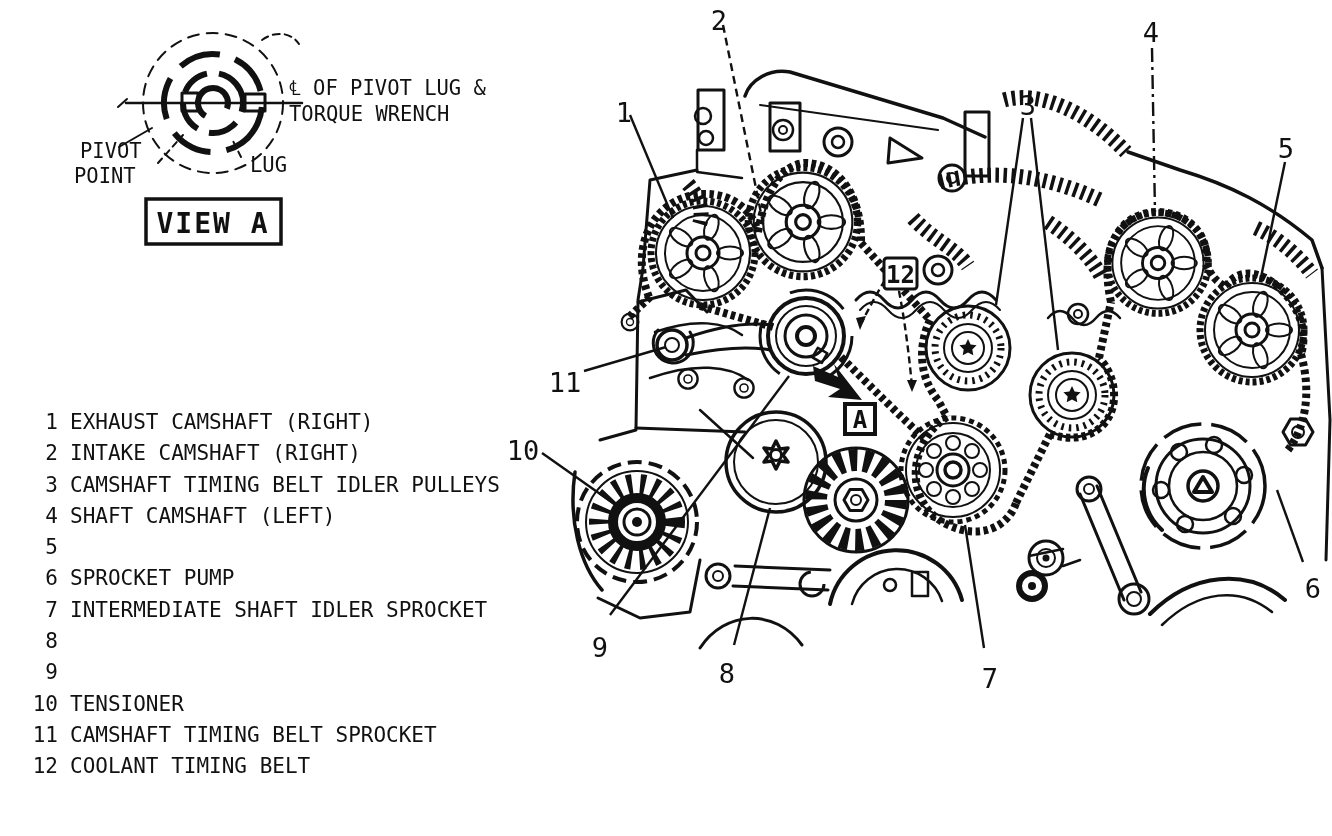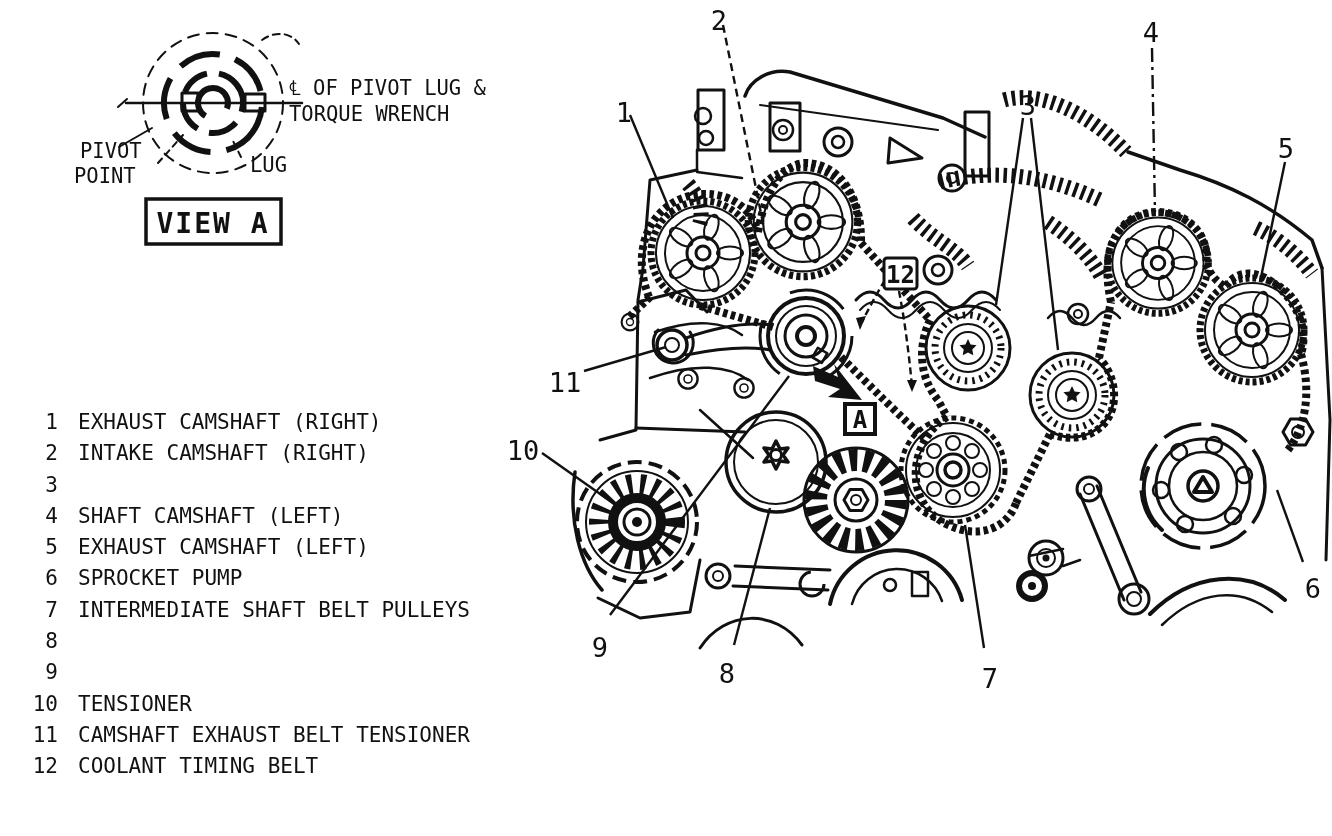"EXHAUST CAMSHAFT (RIGHT)" .legend-text { margin-left: 20px -> 12px }
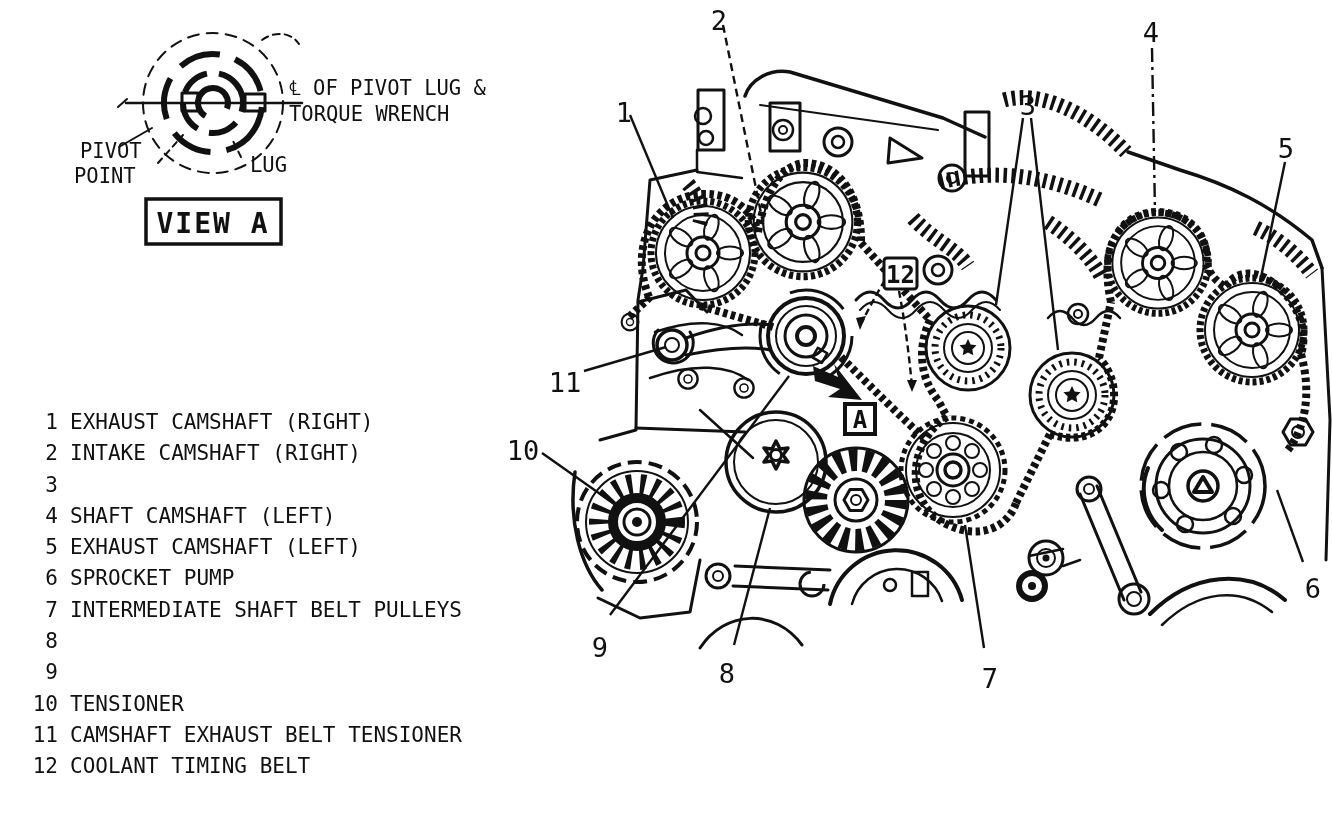"CAMSHAFT TIMING BELT IDLER PULLEYS" span.legend-text { html: none -> <span>CAMSHAFT TIMING BELT IDLER PULLEYS</span> }
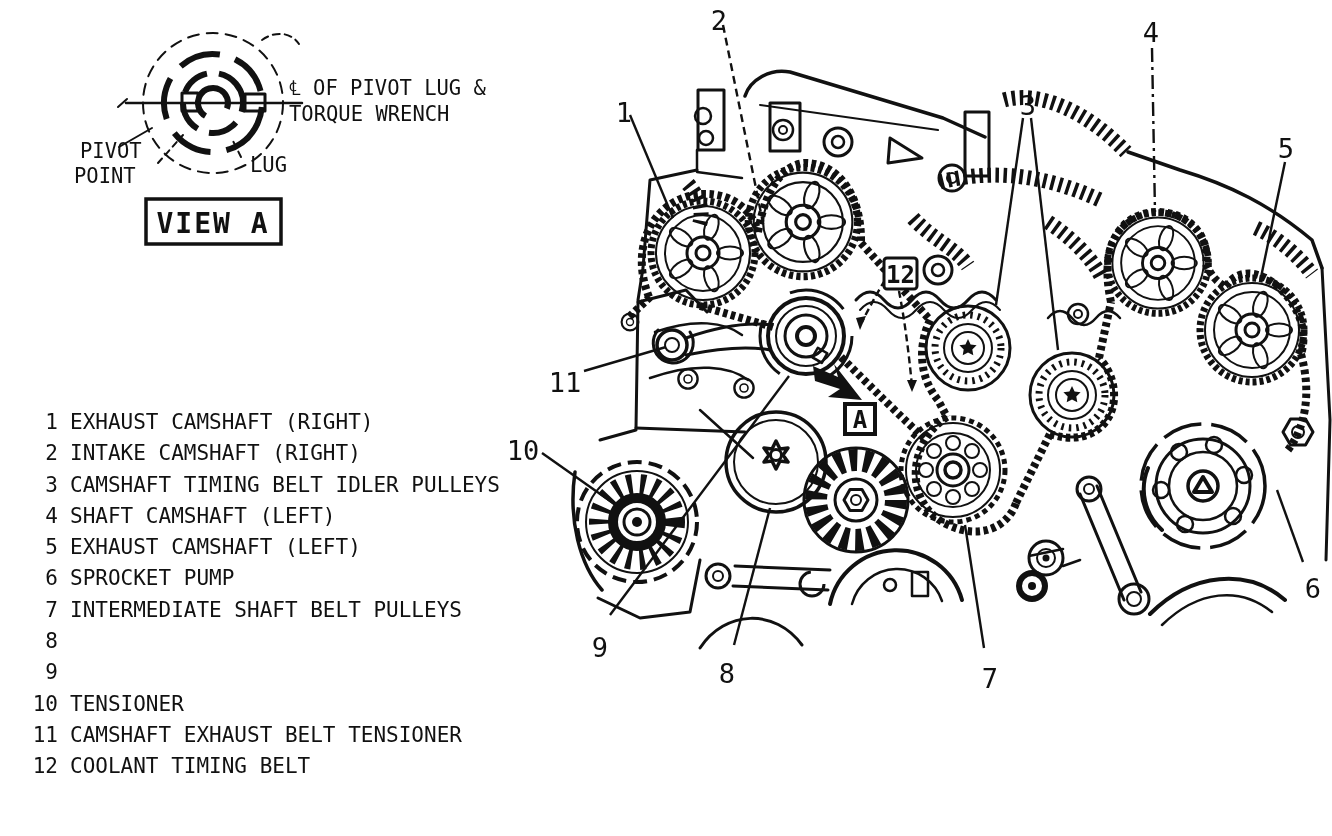"EXHAUST CAMSHAFT (LEFT)" span.legend-text { html: <span>EXHAUST CAMSHAFT (LEFT)</span> -> none }
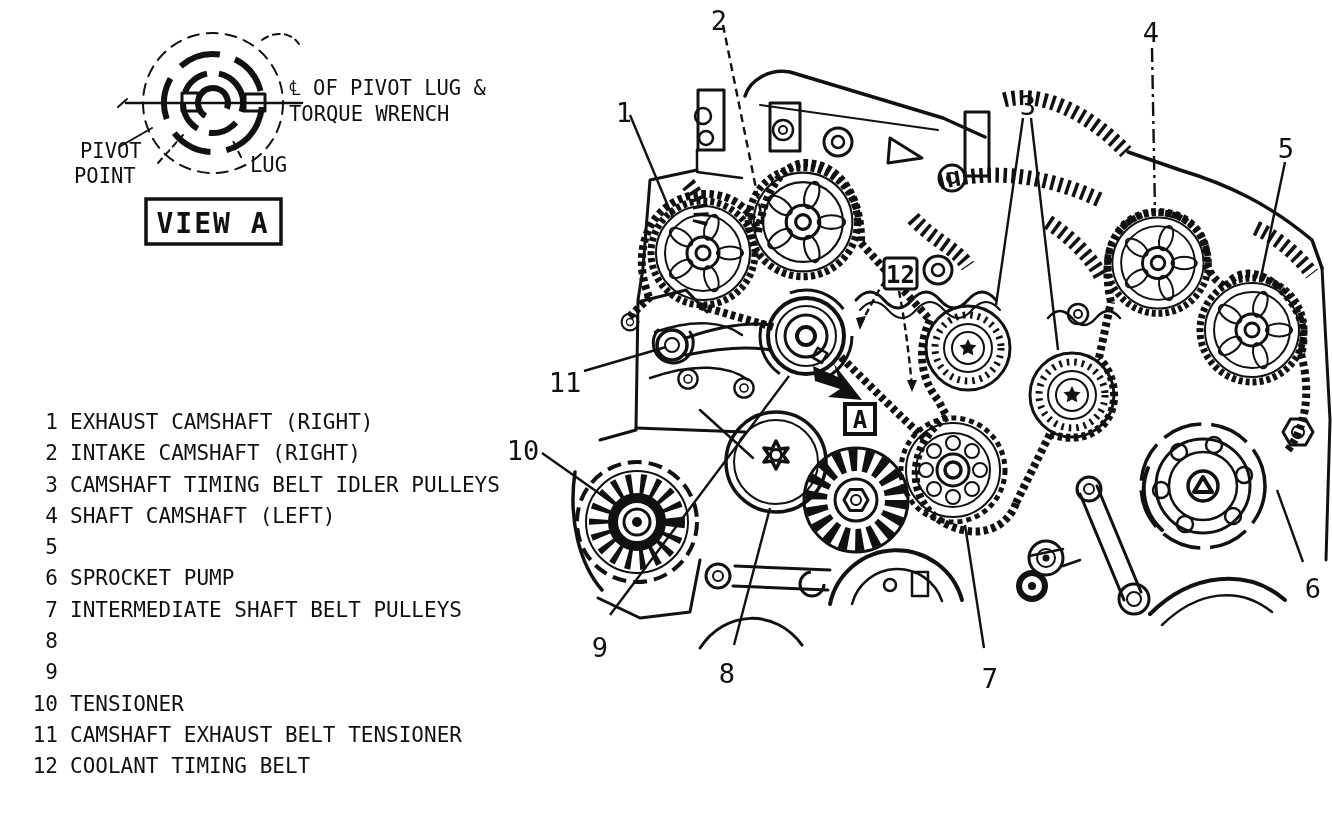"INTERMEDIATE SHAFT BELT PULLEYS" span.legend-text { text: BELT PULLEYS -> IDLER SPROCKET }
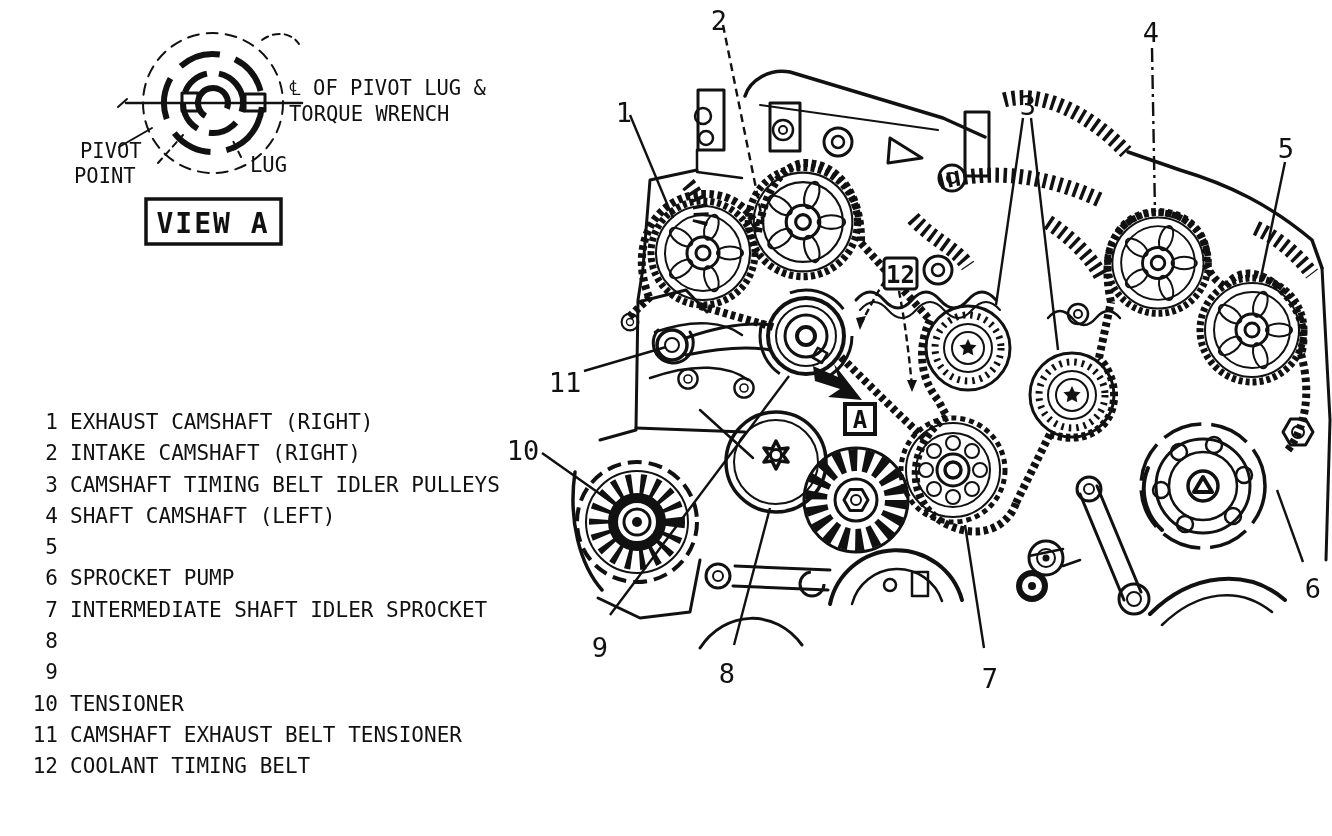"CAMSHAFT EXHAUST BELT TENSIONER" span.legend-text { text: EXHAUST BELT TENSIONER -> TIMING BELT SPROCKET }
